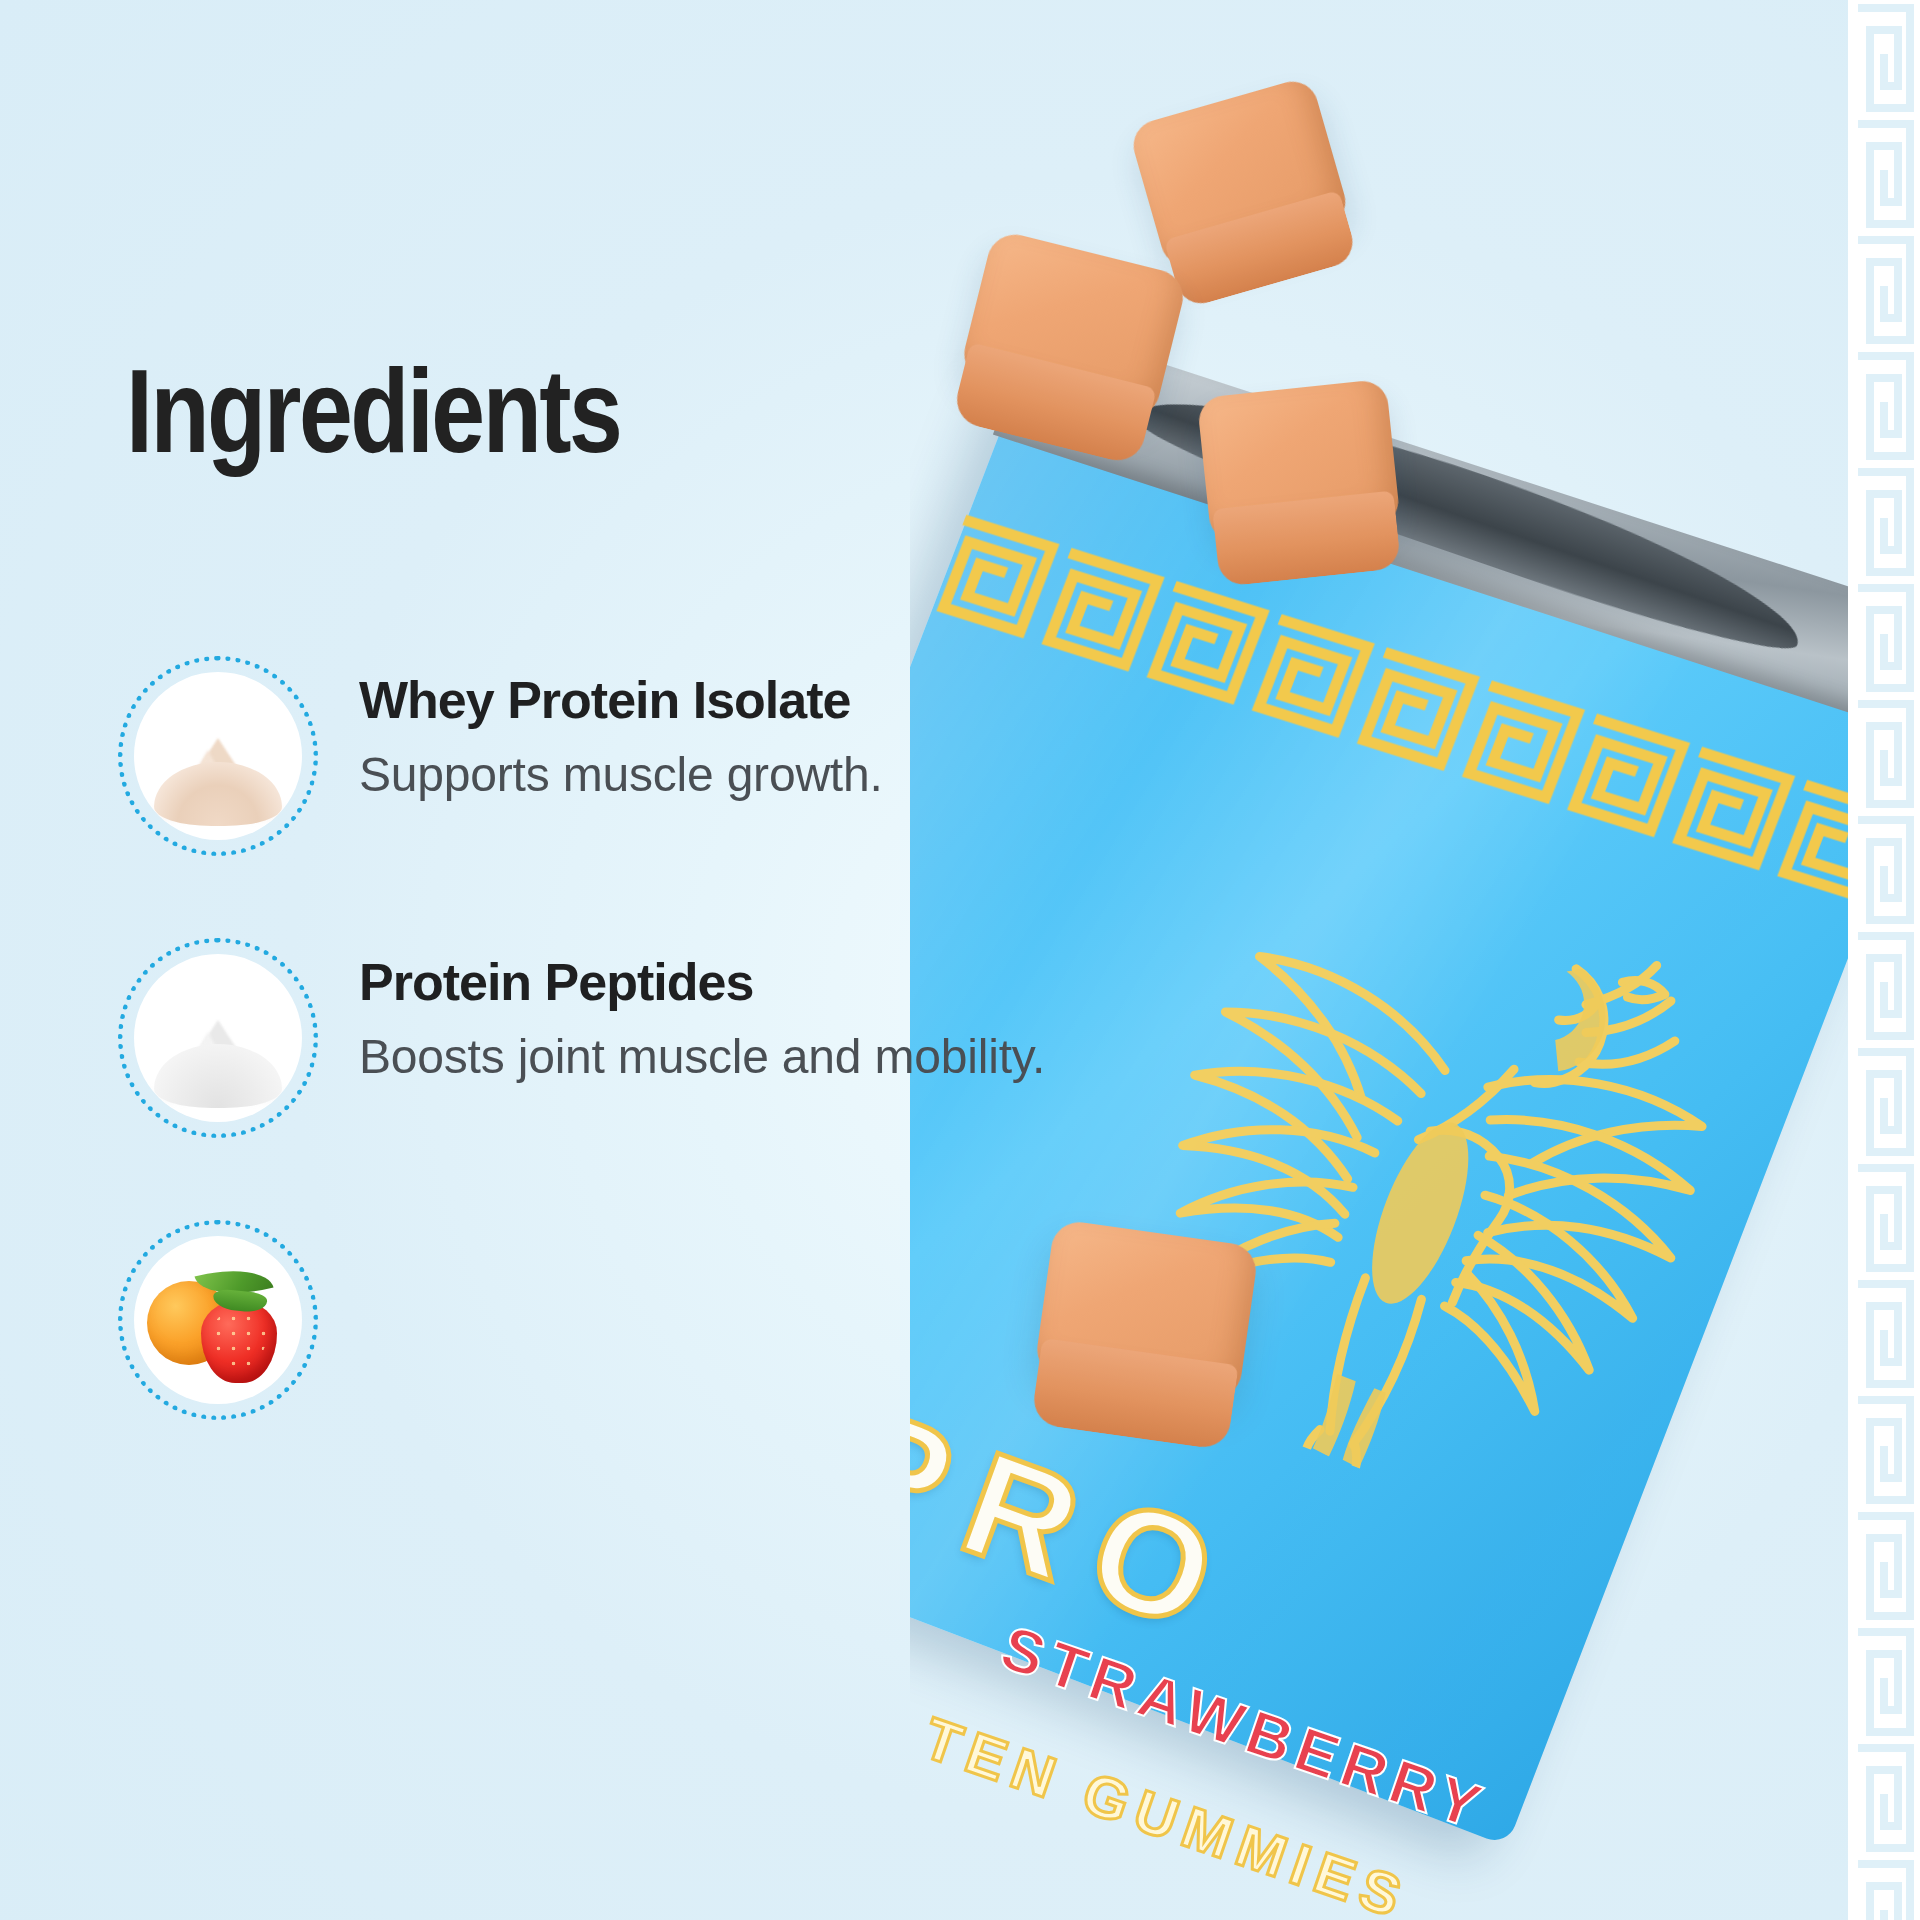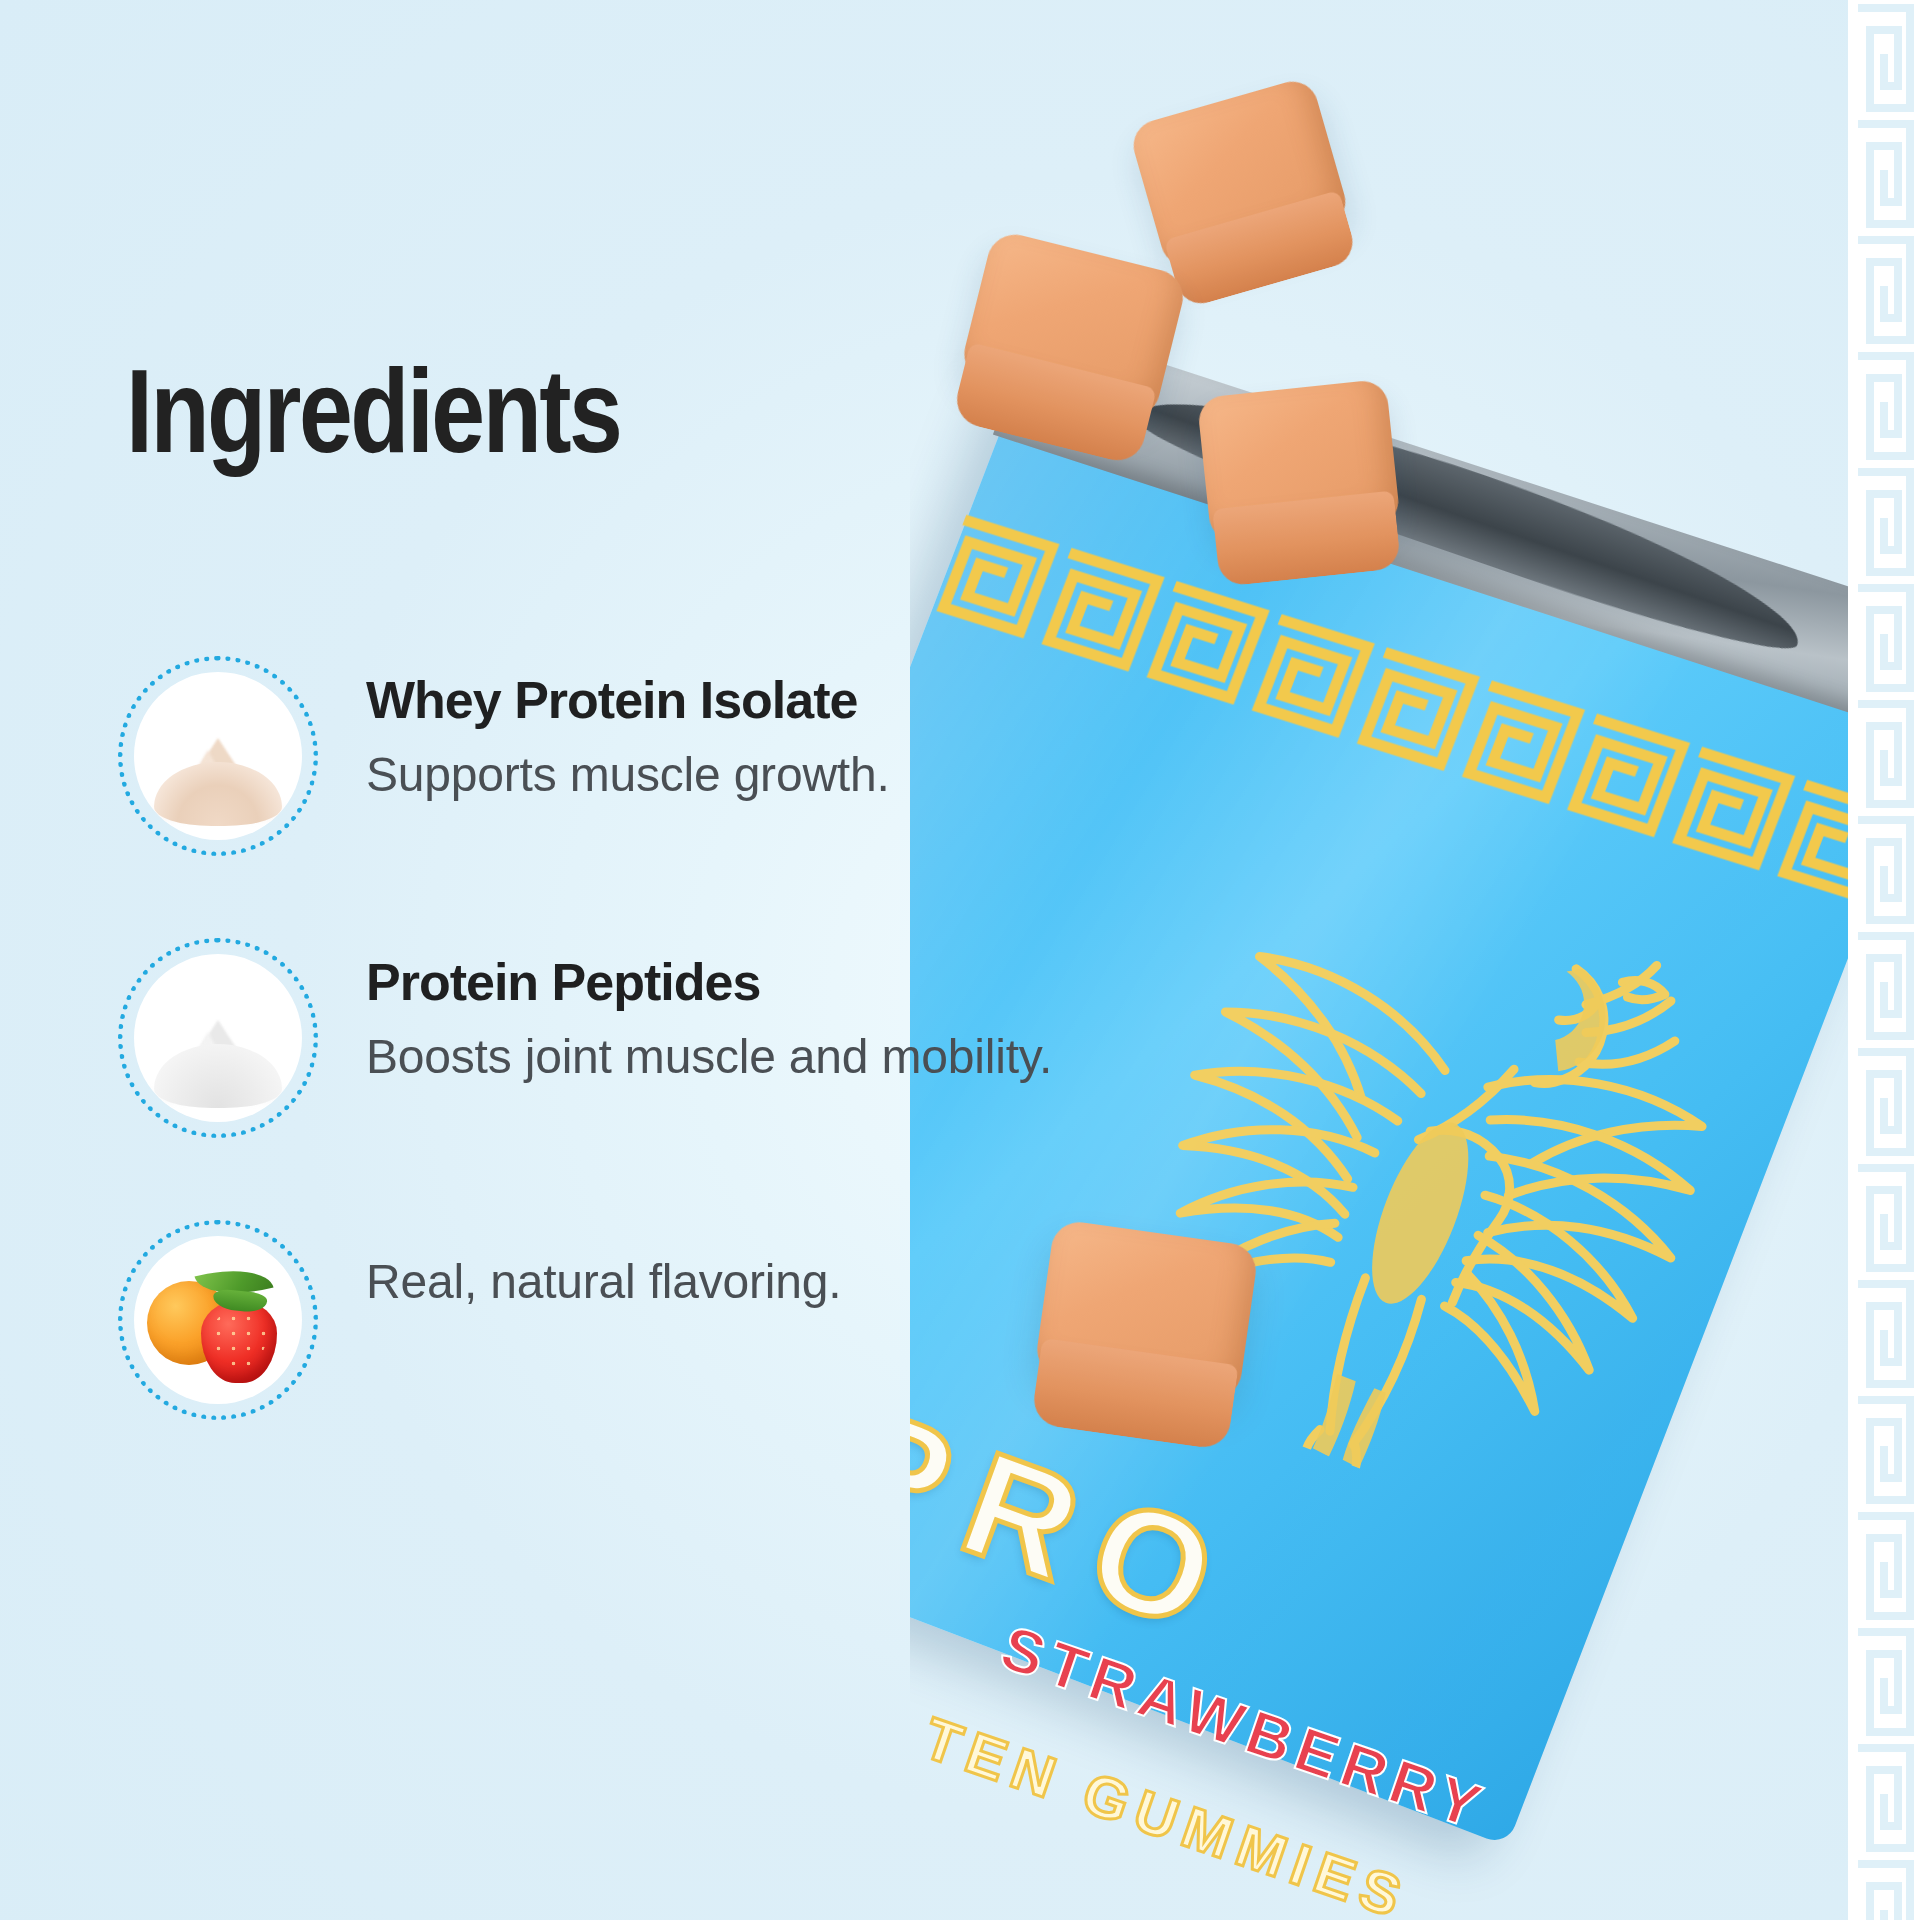"Whey Protein Isolate" .ing-text { left: 248px -> 241px }
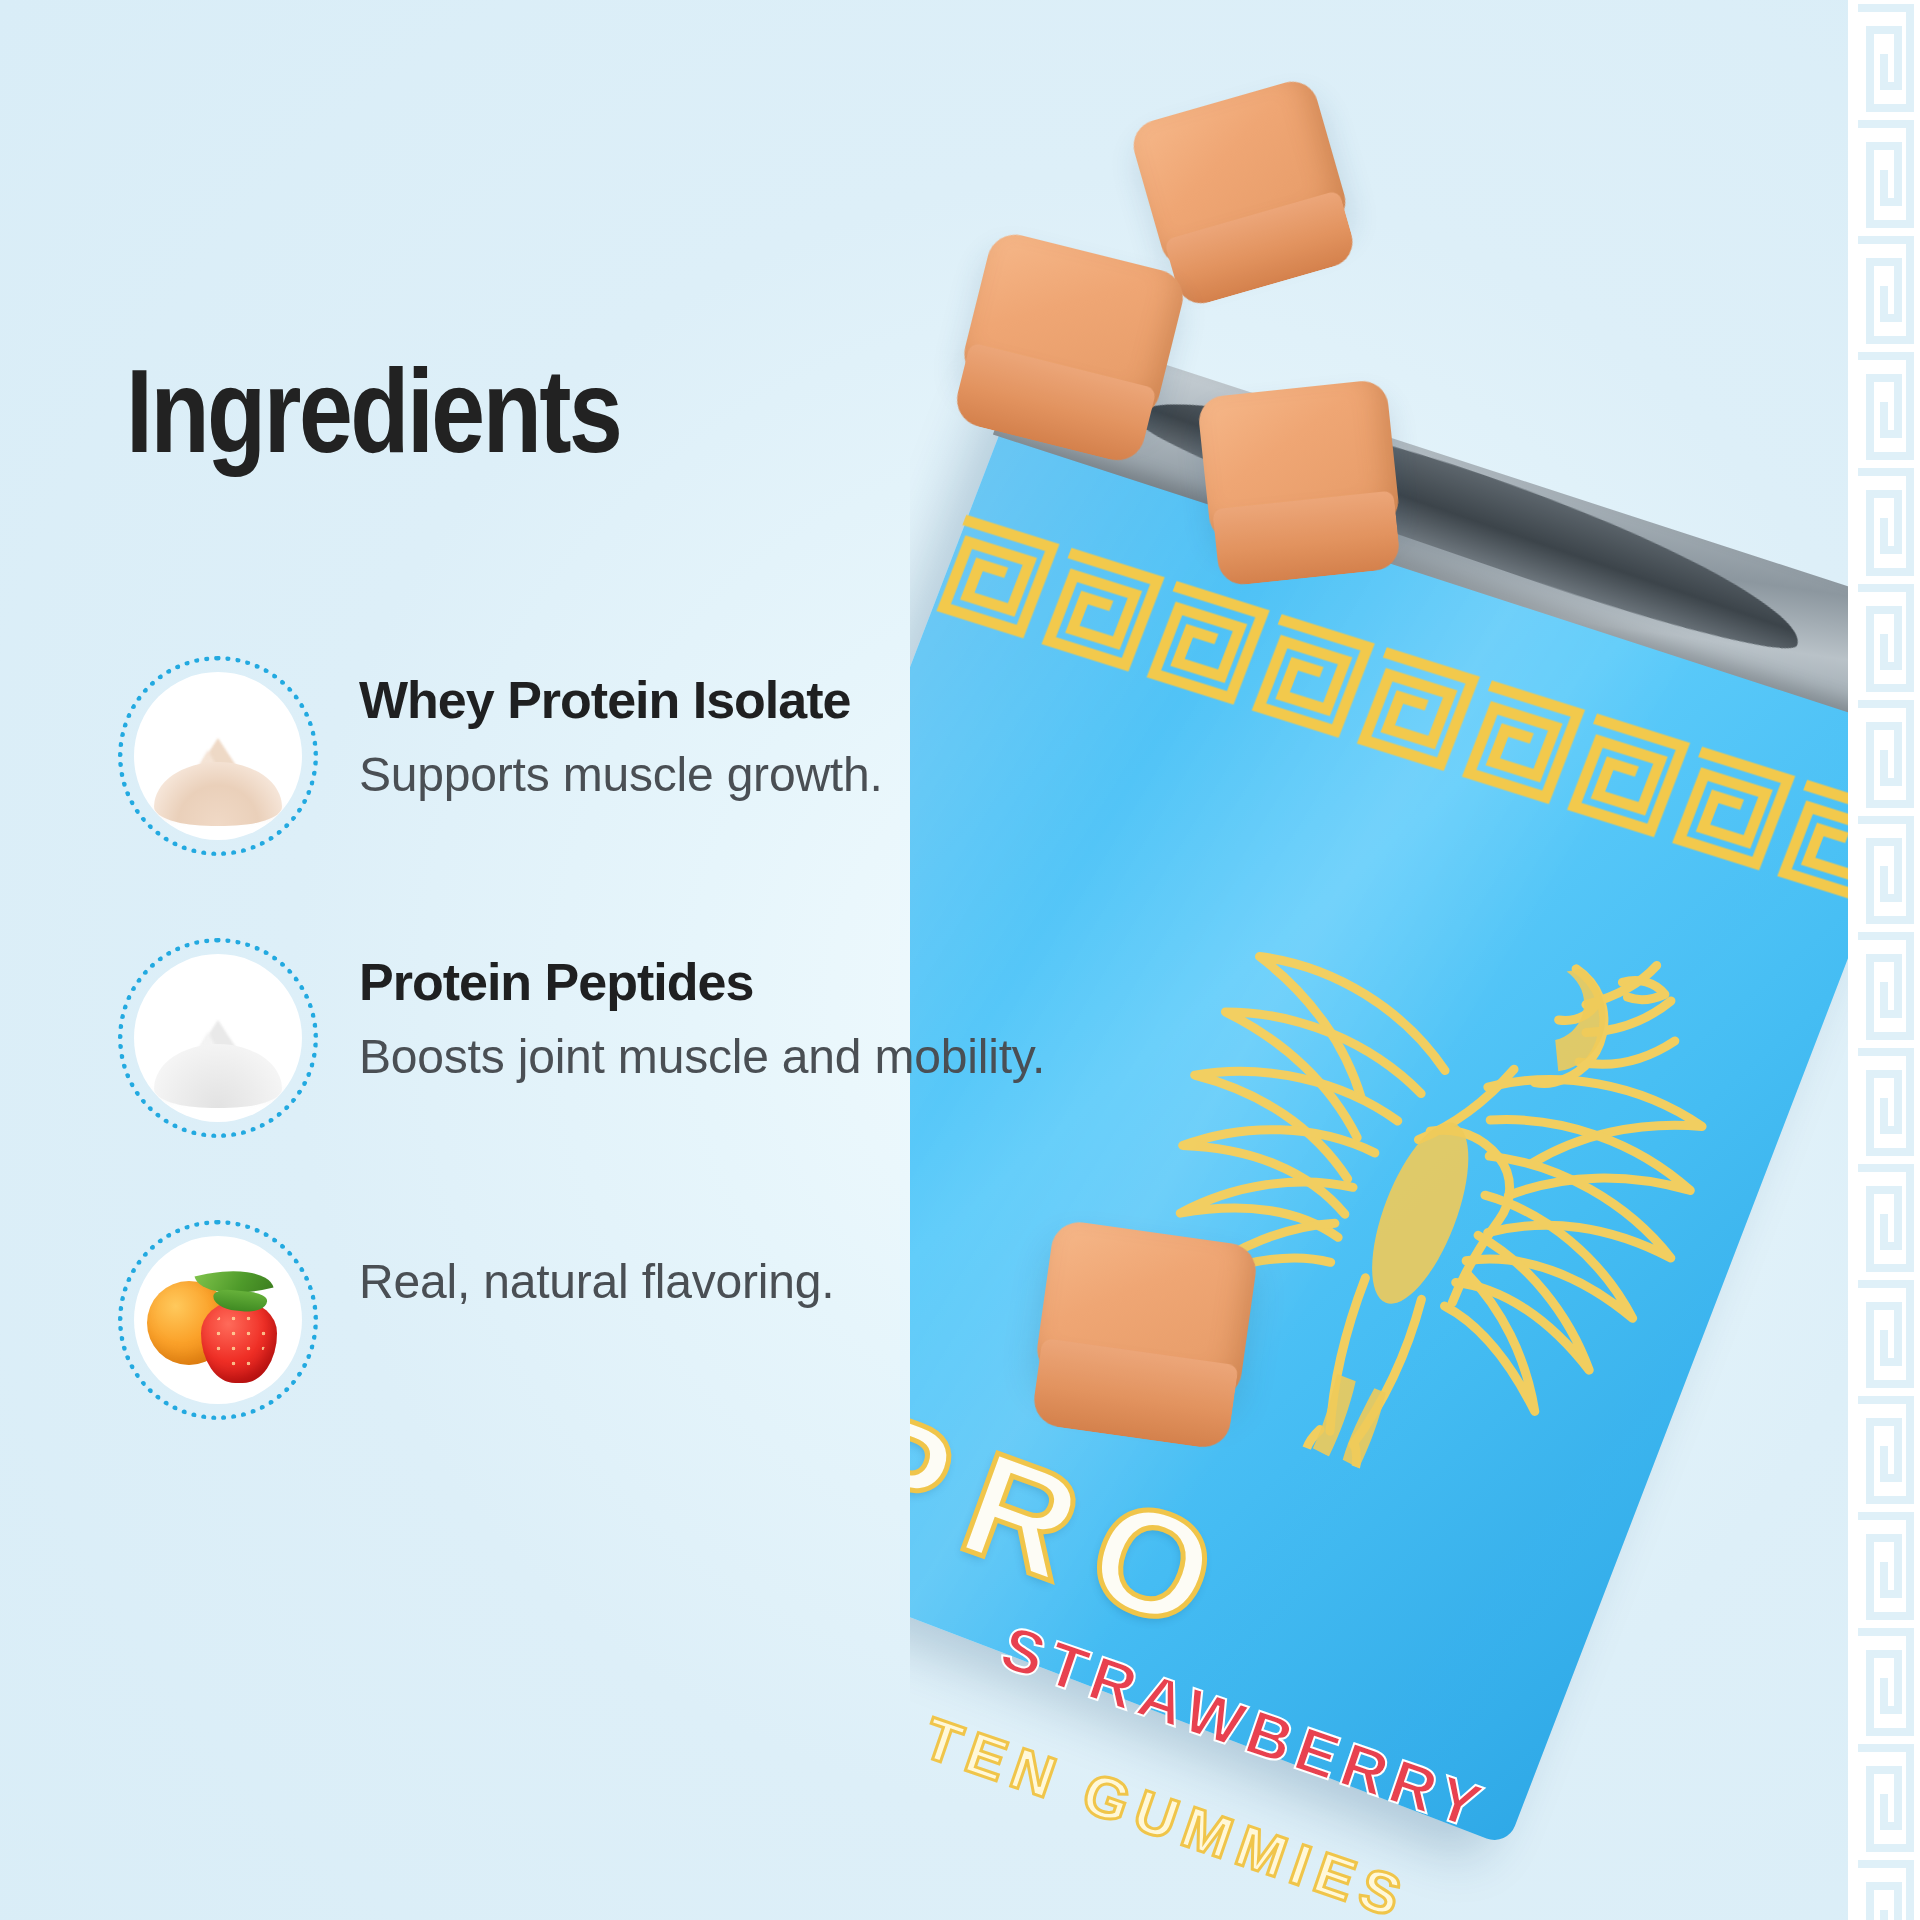"Real, natural flavoring." div.ing-desc { html: <div>Real, natural flavoring.</div> -> none }
